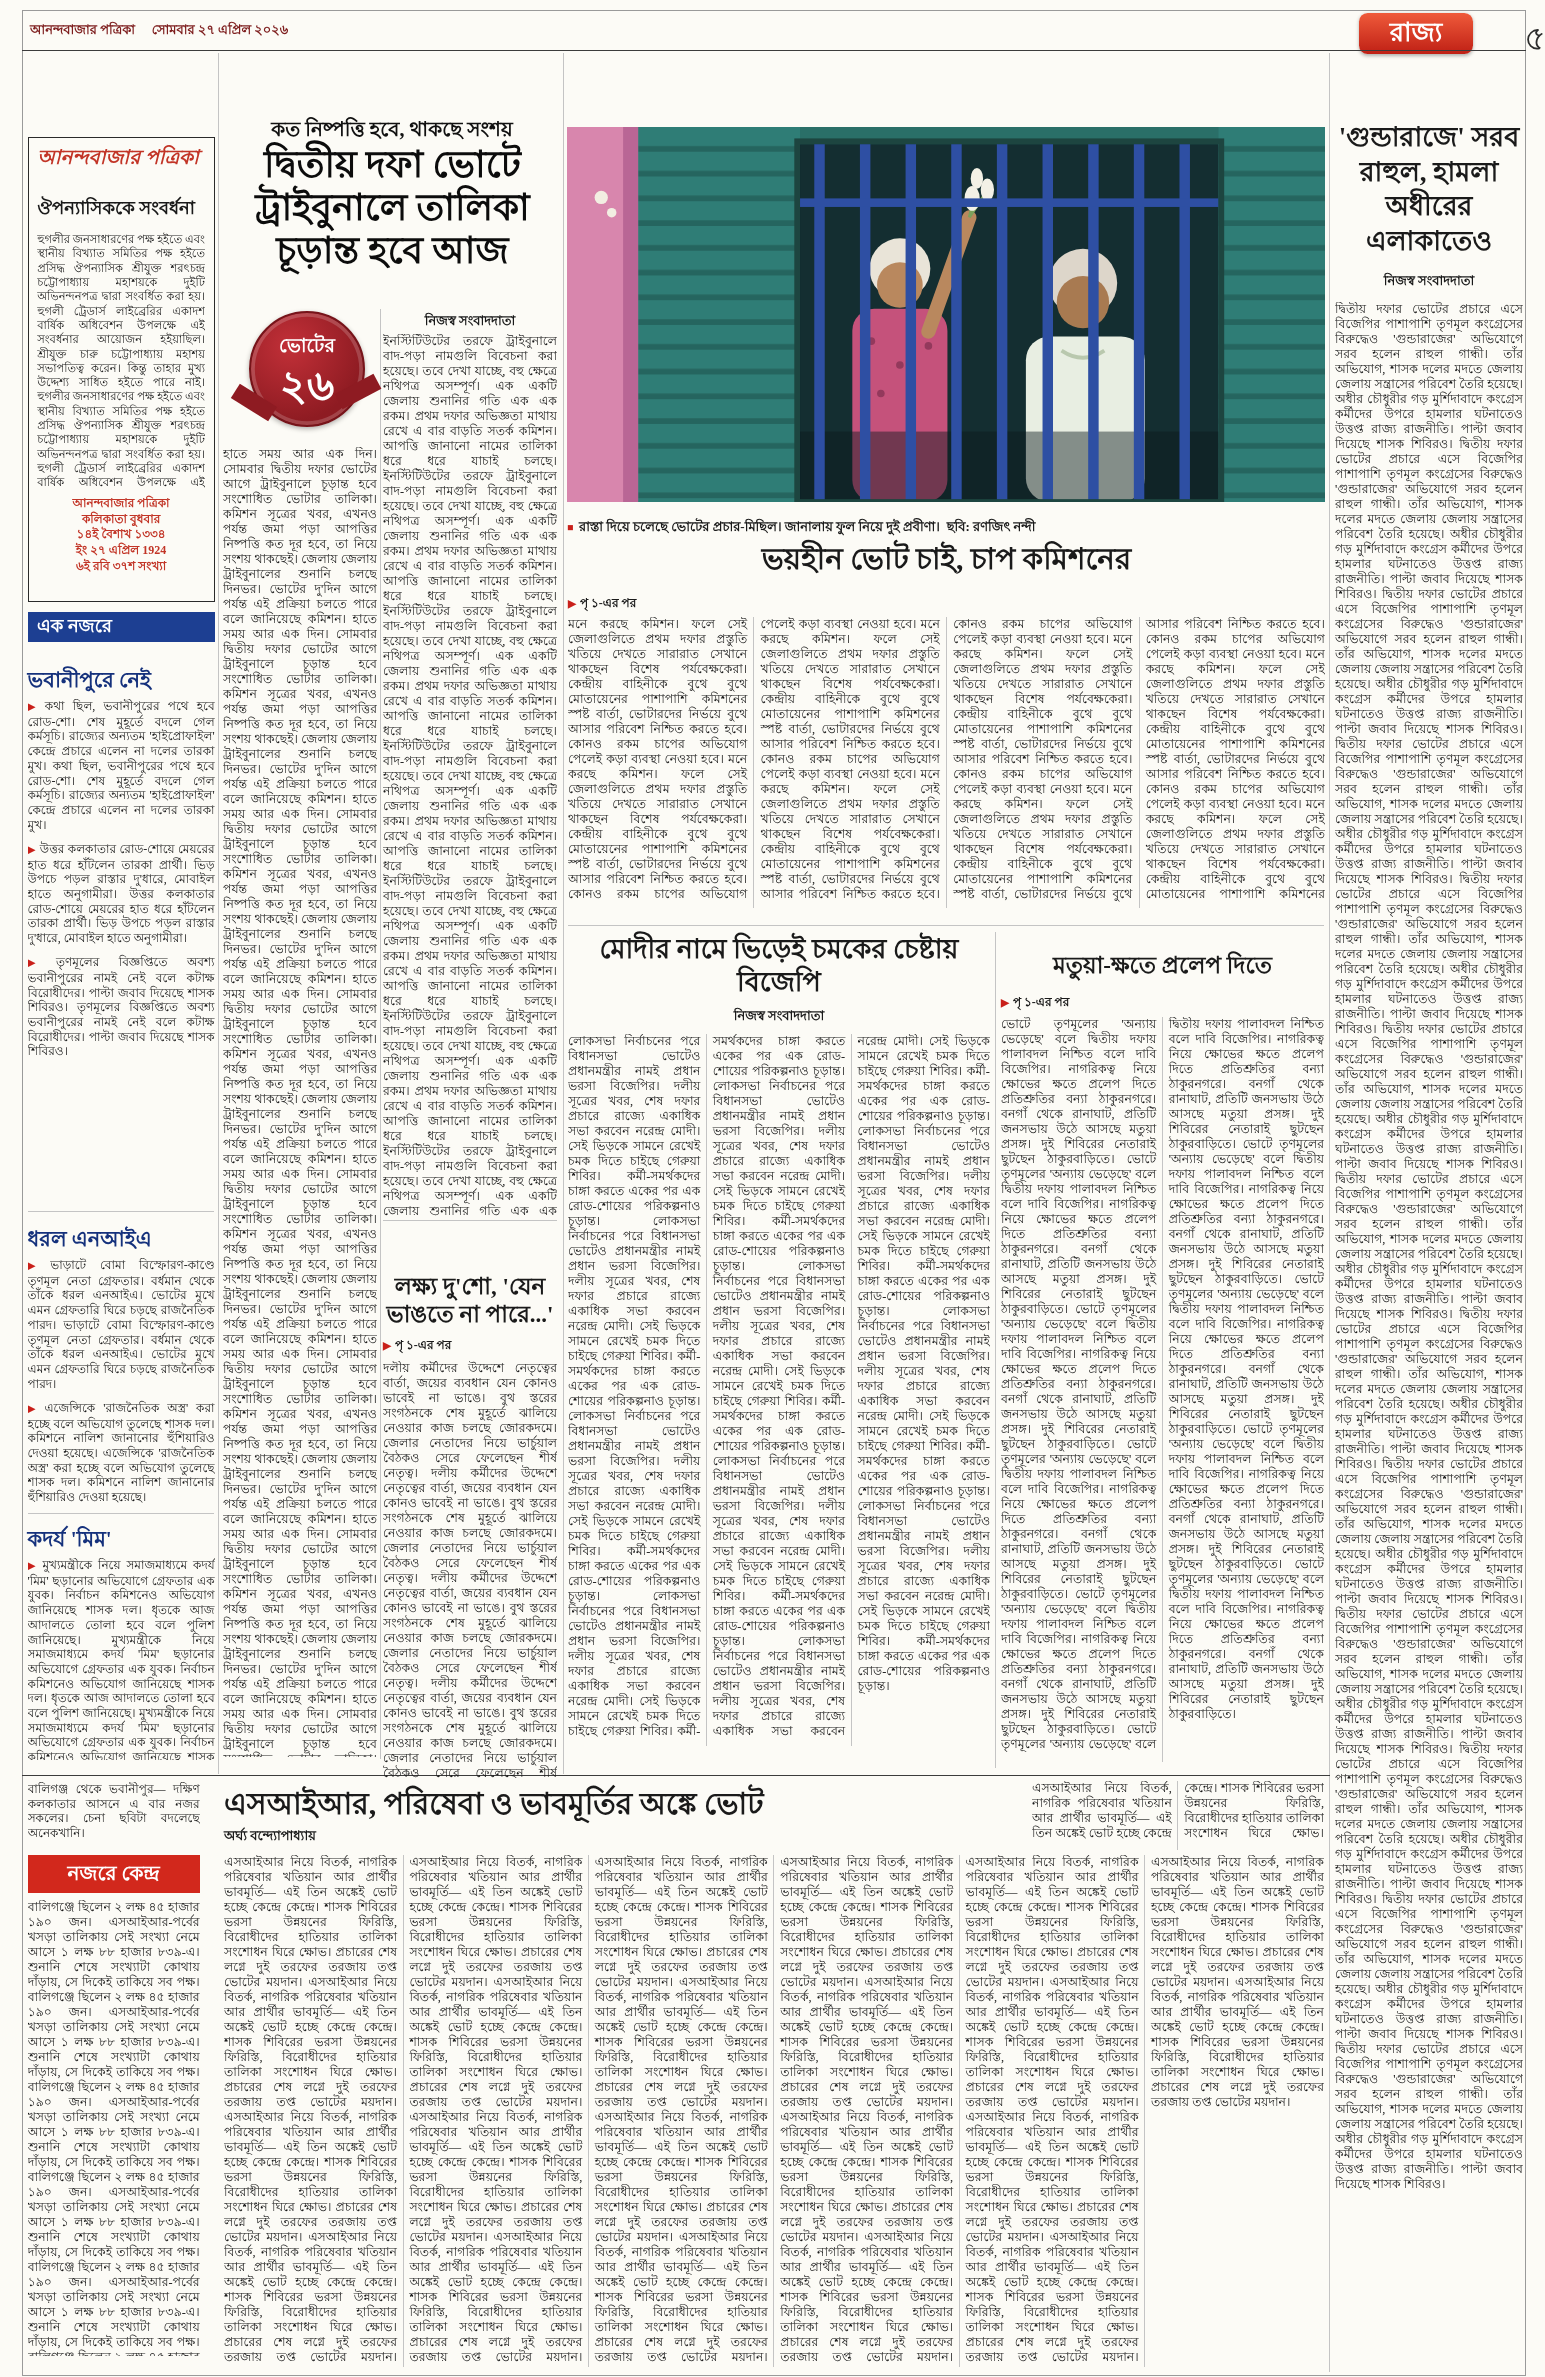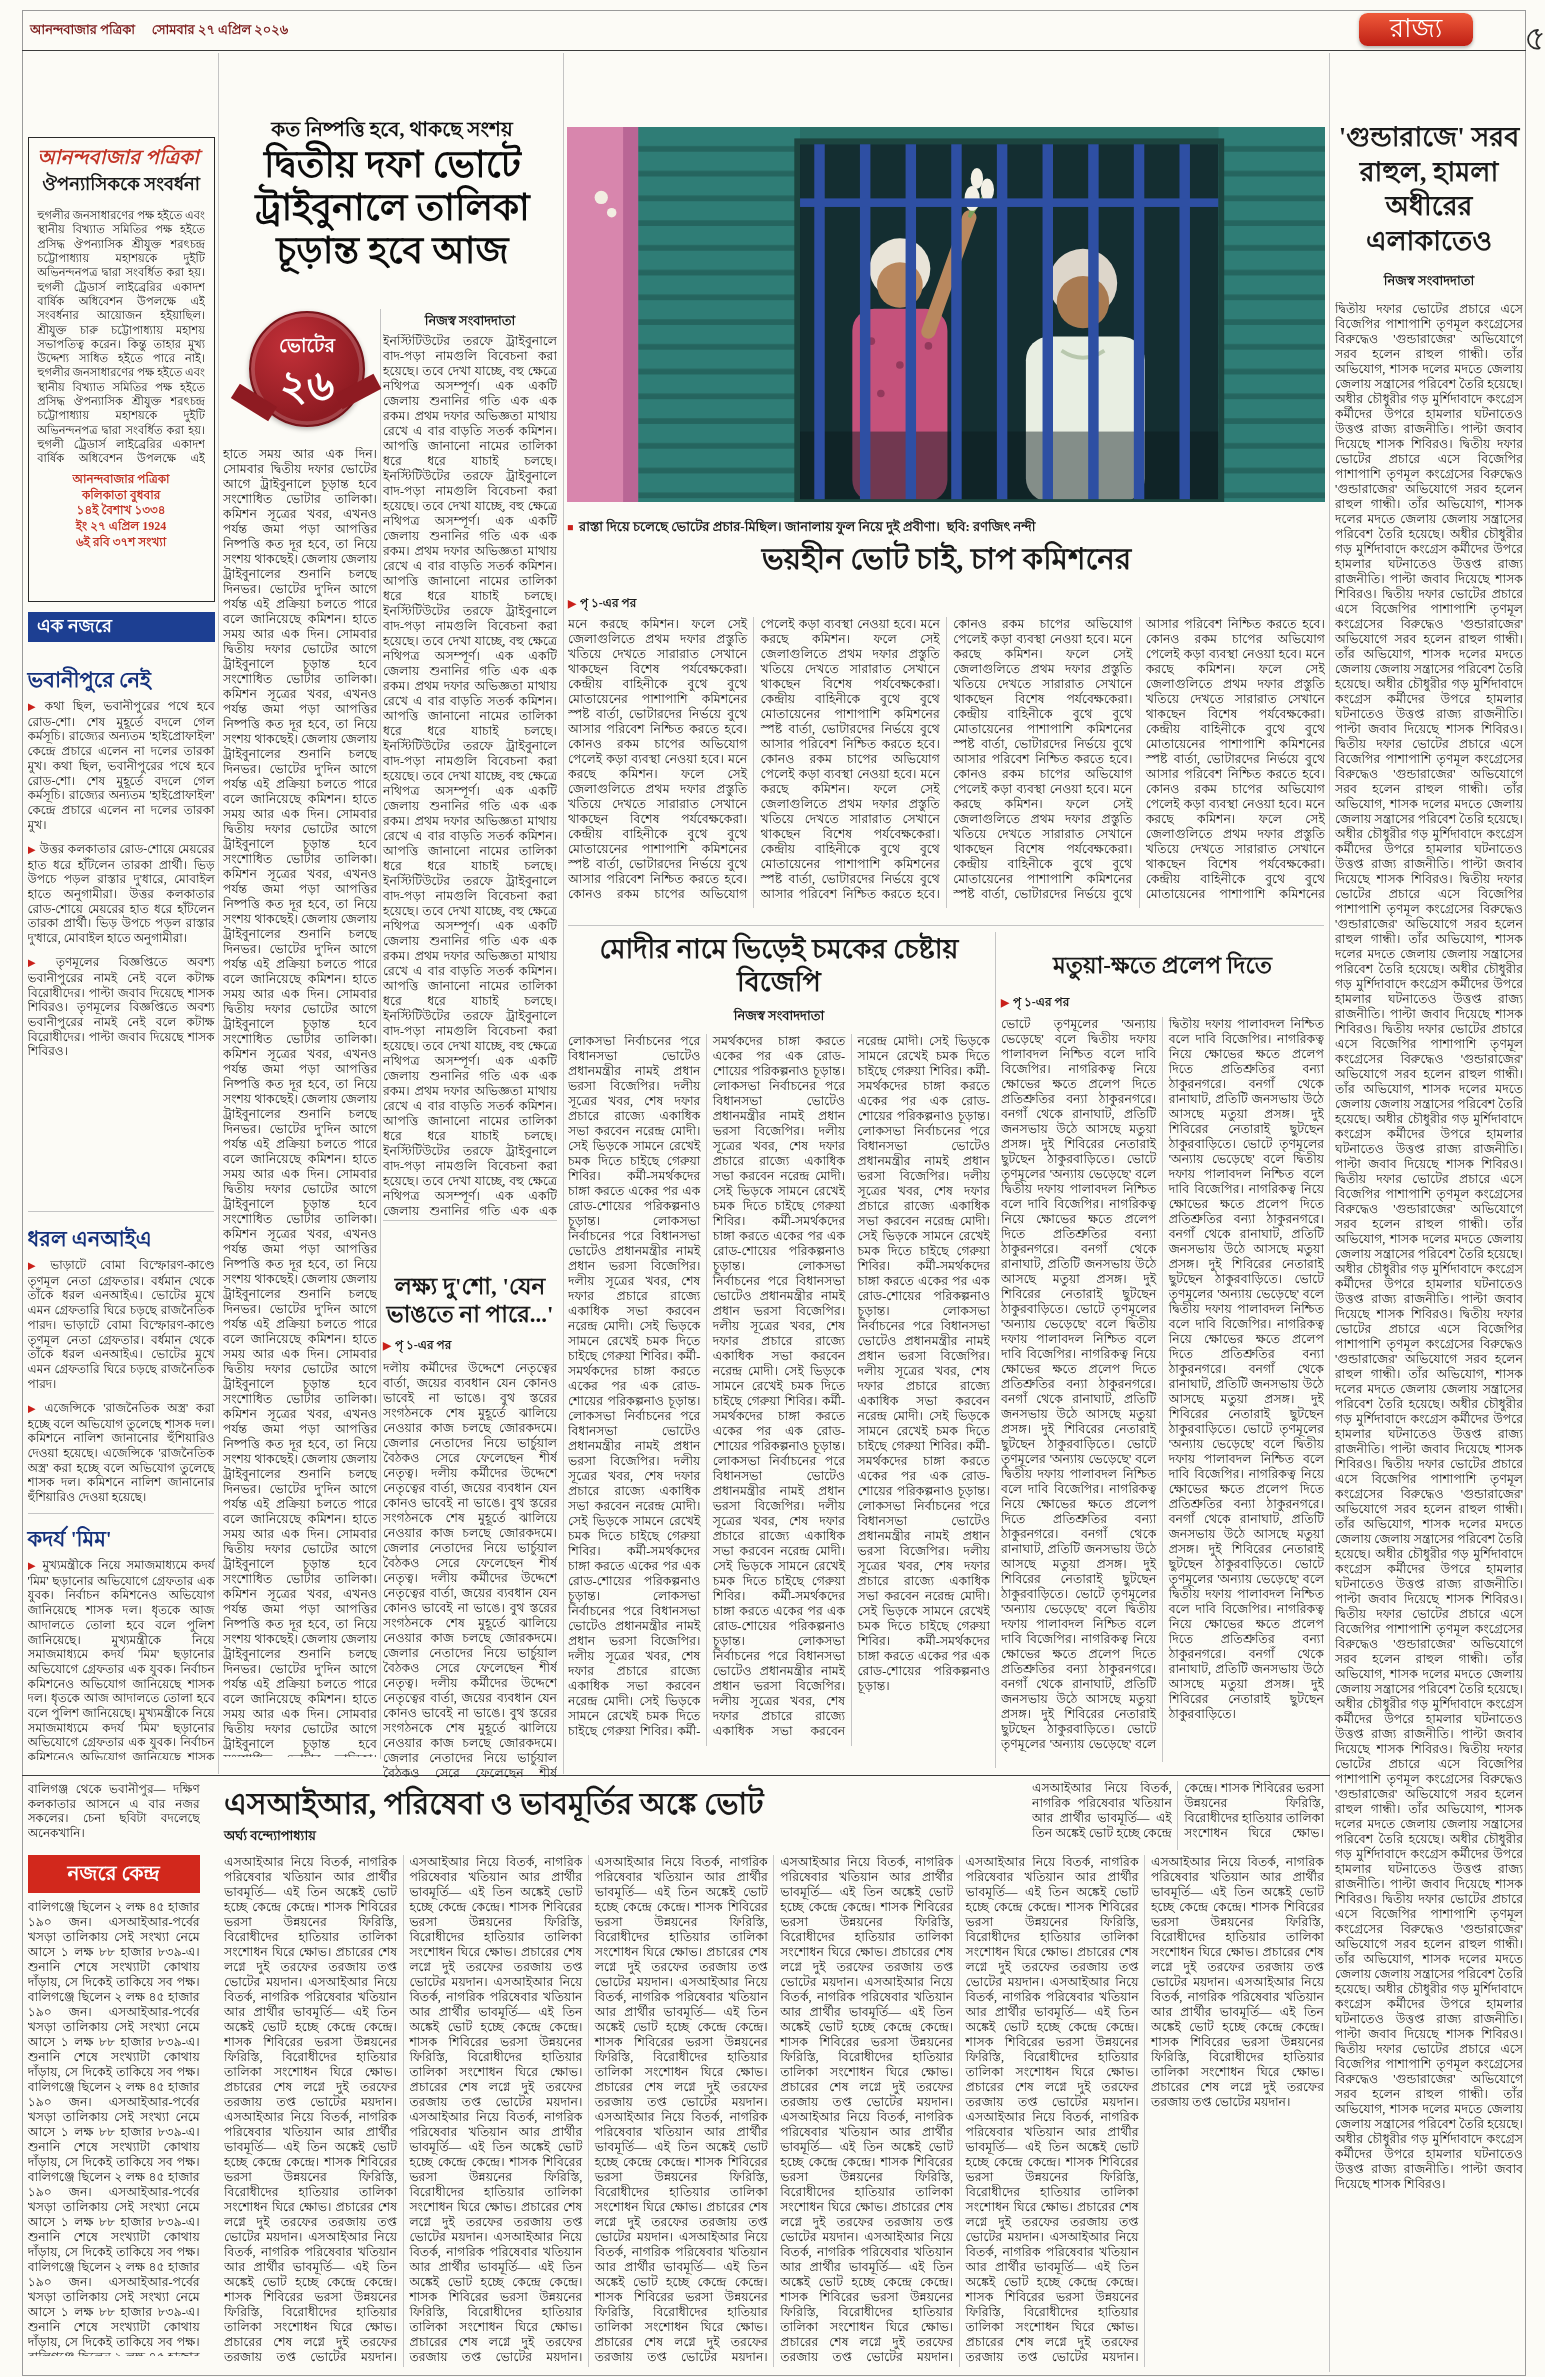"রাজ্য" .section-badge { font-weight: normal -> bold; height: 33px -> 41px }
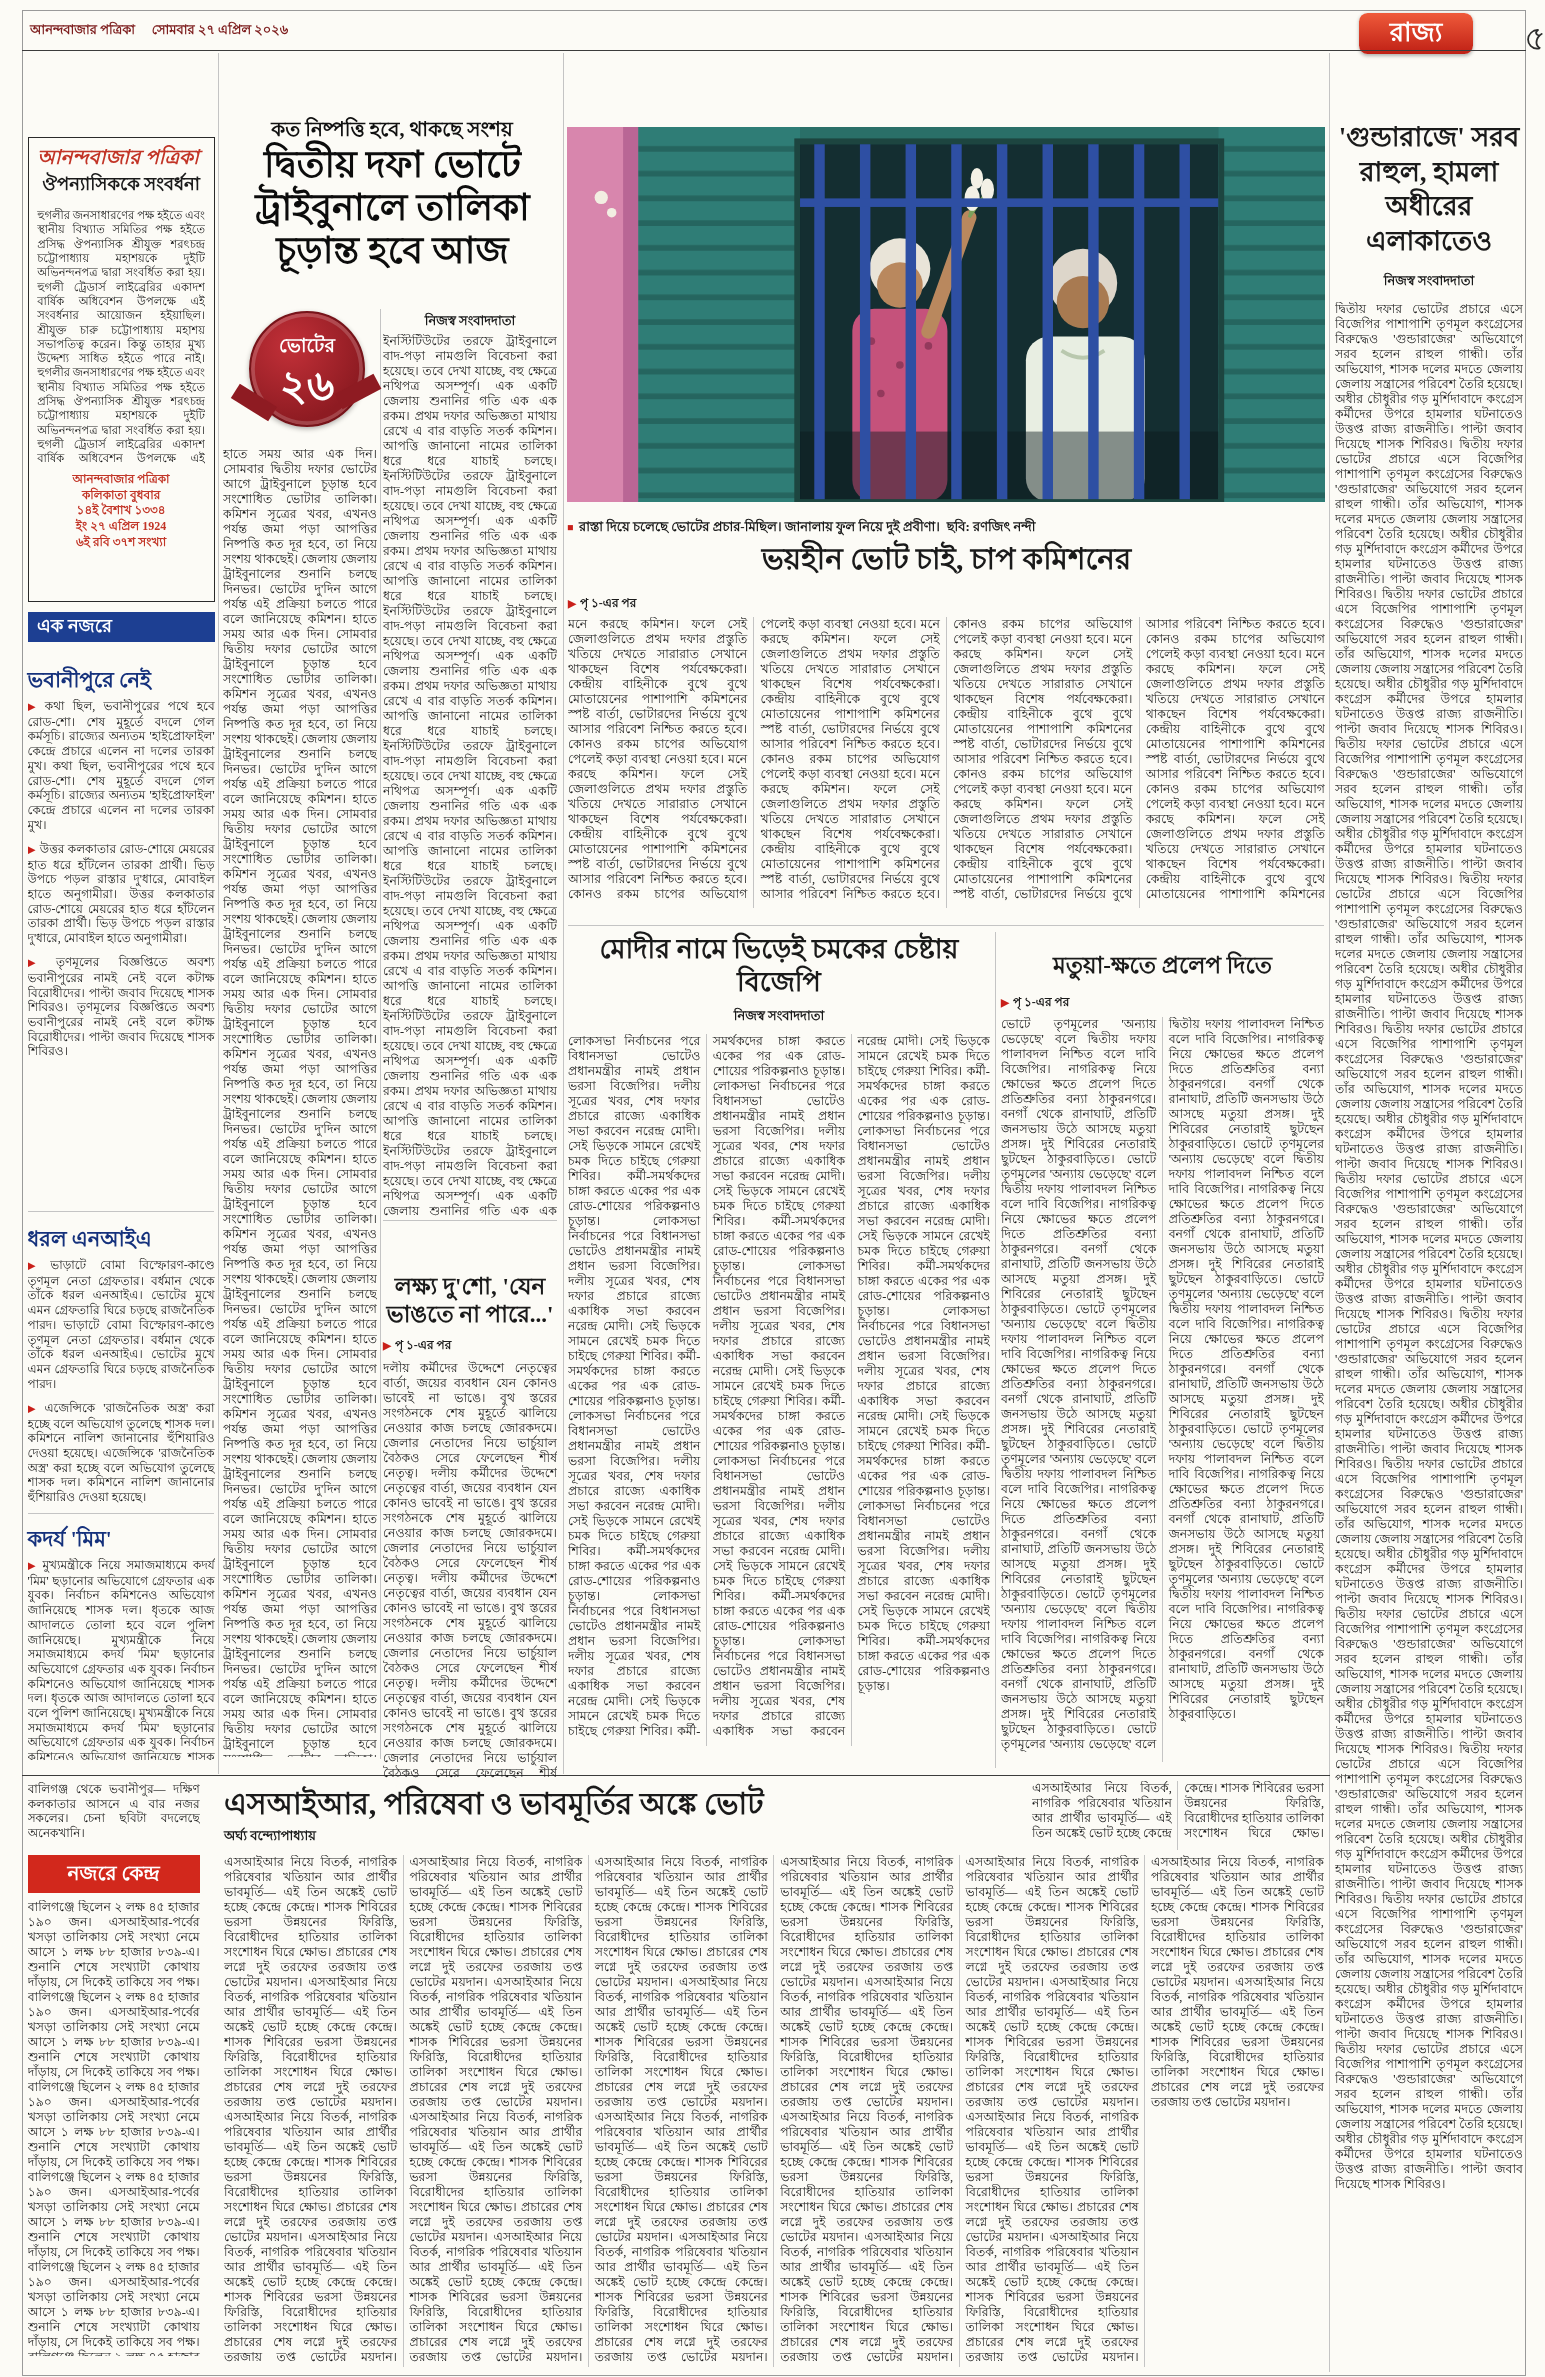"ঔপন্যাসিককে সংবর্ধনা" .archive-title { margin-top: 2px -> 26px; text-align: center -> none }
